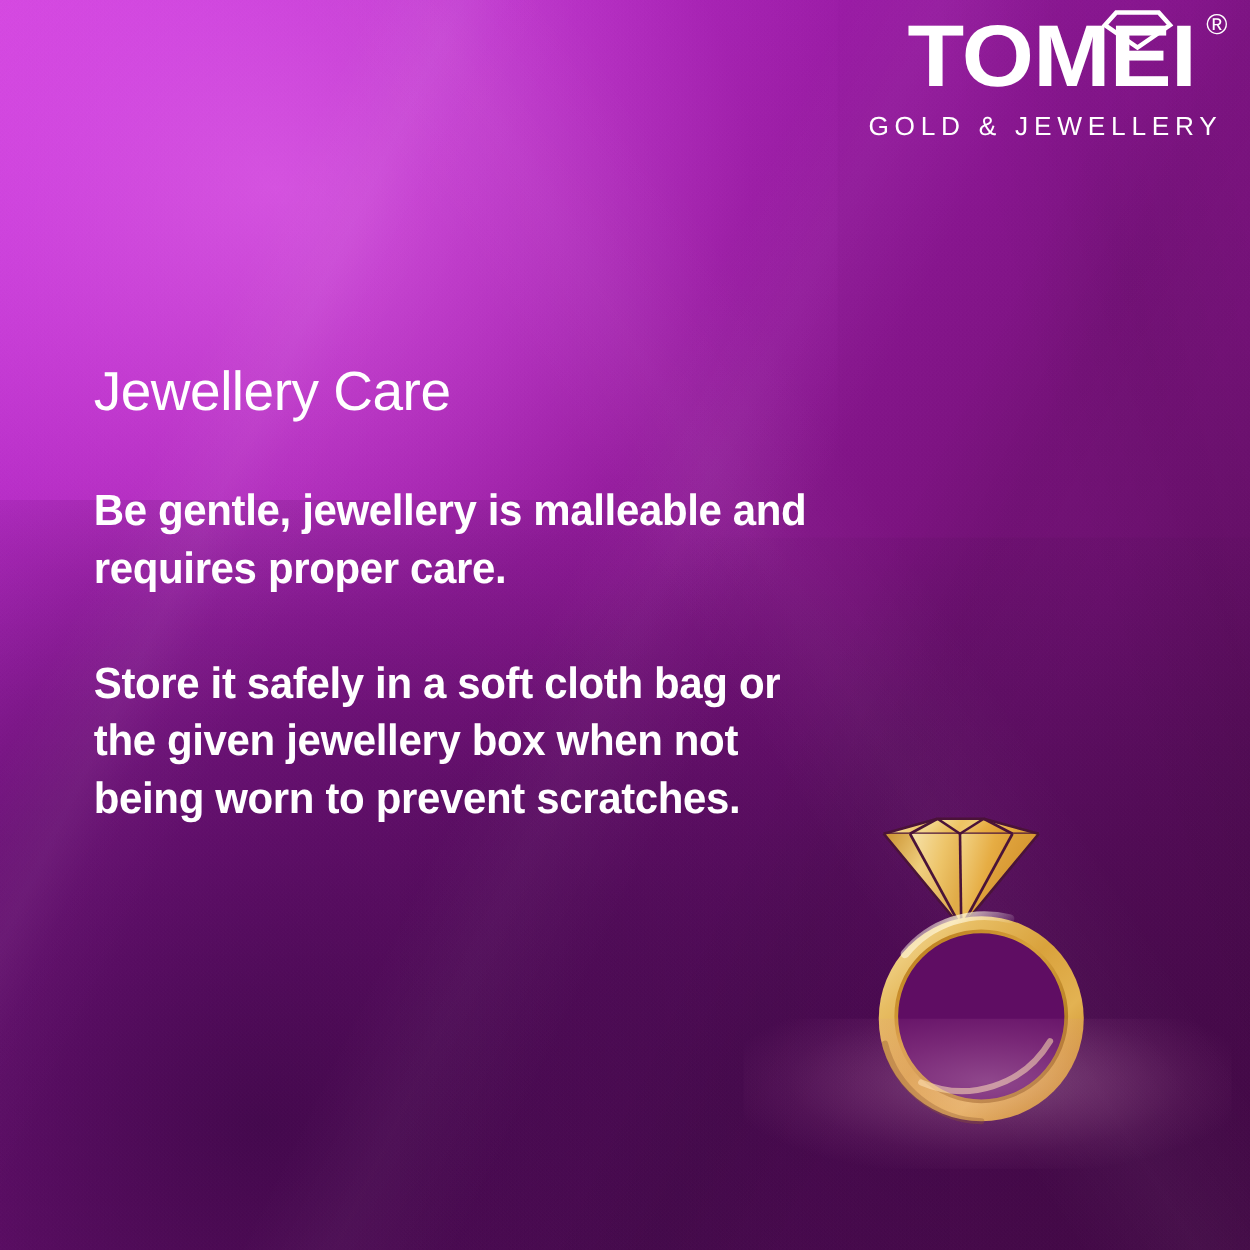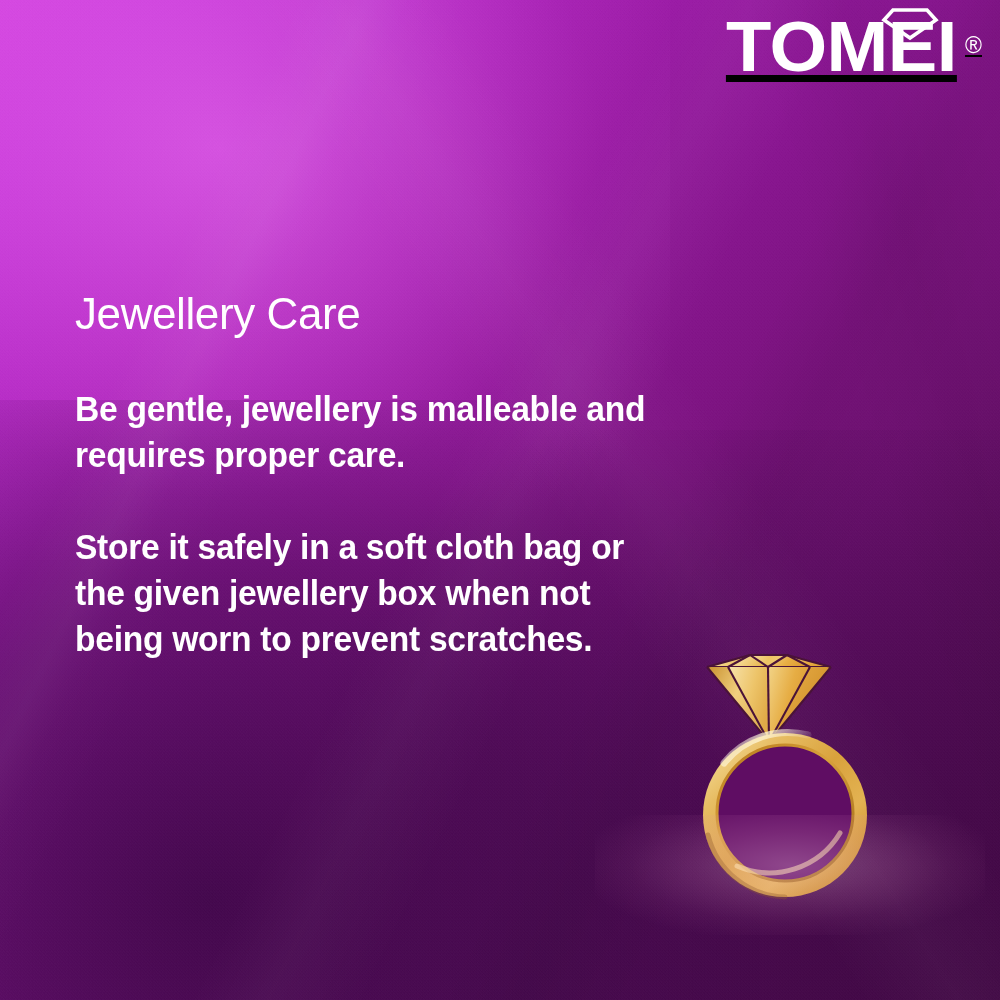"TOMEI" .logo-row { align-items: center -> flex-start; text-decoration: underline -> none }
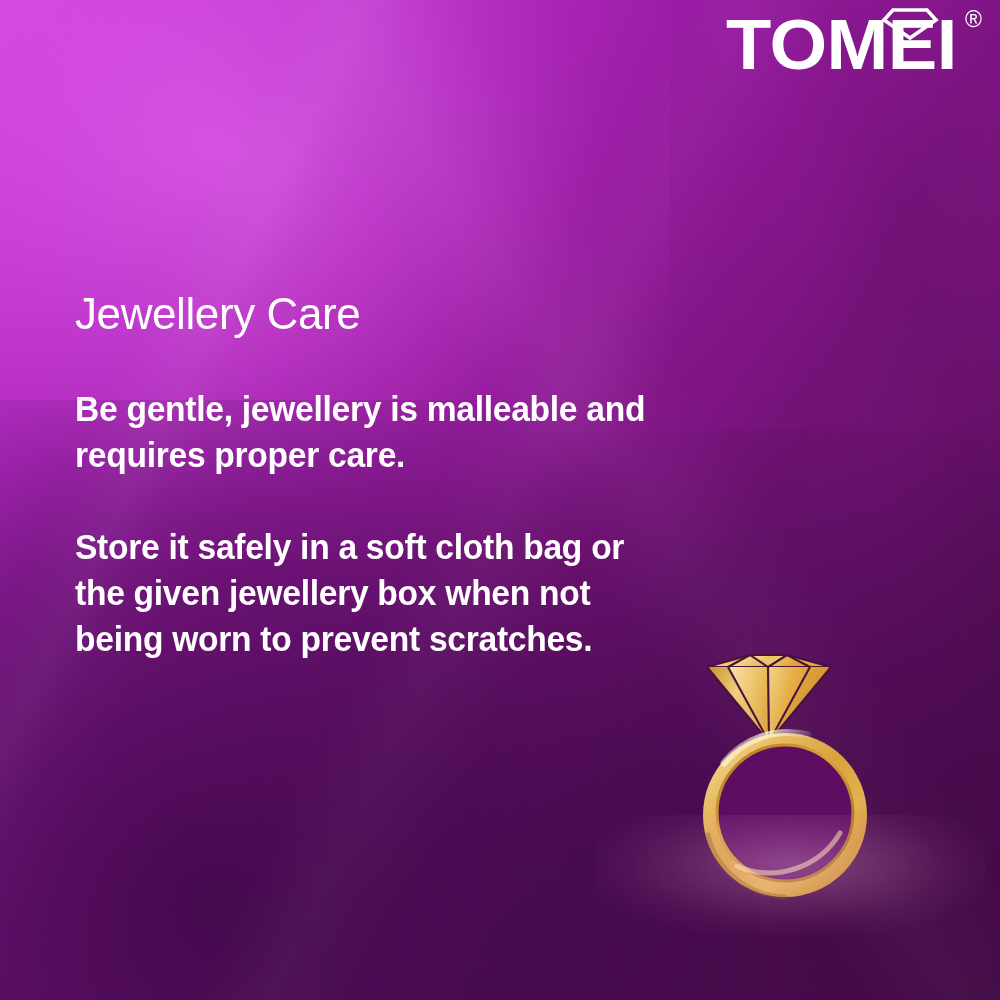"GOLD & JEWELLERY" div.tagline { html: none -> <div>GOLD &amp; JEWELLERY</div> }
